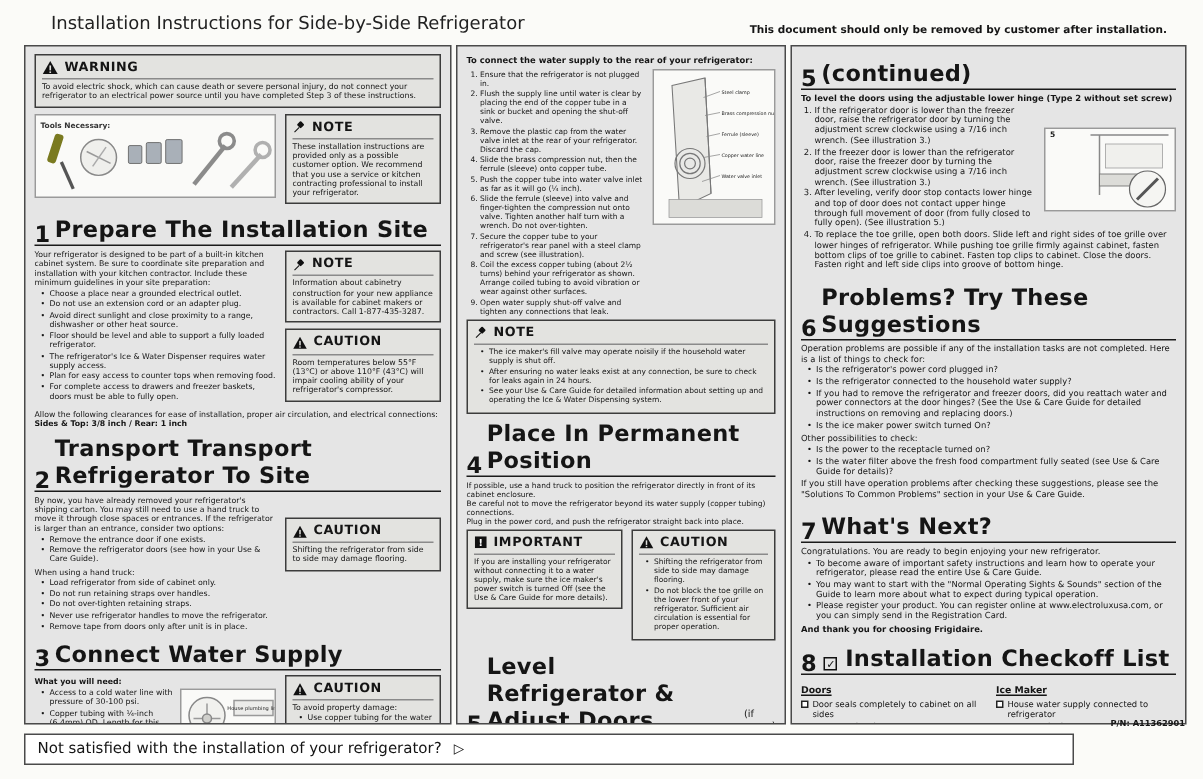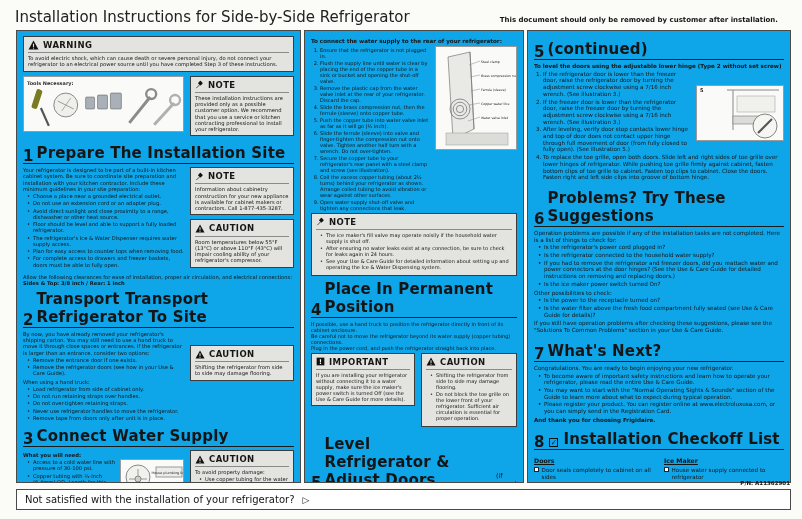"Installation Instructions for" .page-title { font-size: 15px -> 12px; left: 15px -> 34px }
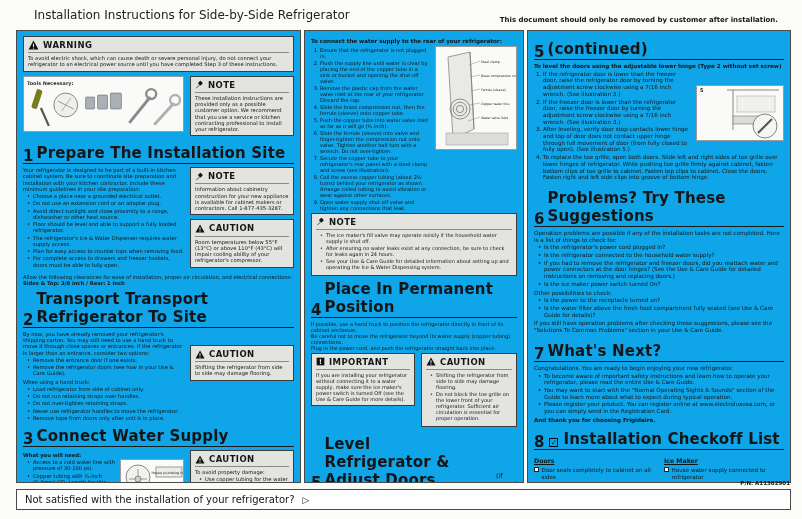"WARNING" .panel { background: #0ea5e9 -> #e5e5e5 }
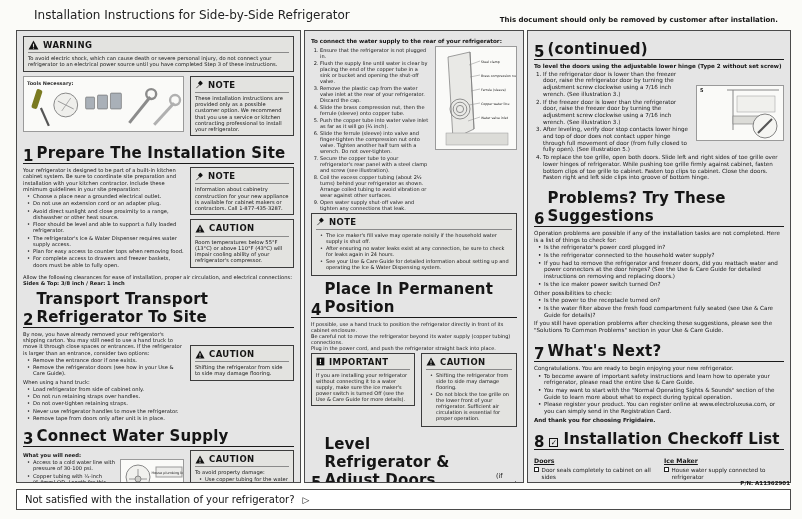"Not satisfied with the installation" .footer-box { width: 775px -> 700px }
